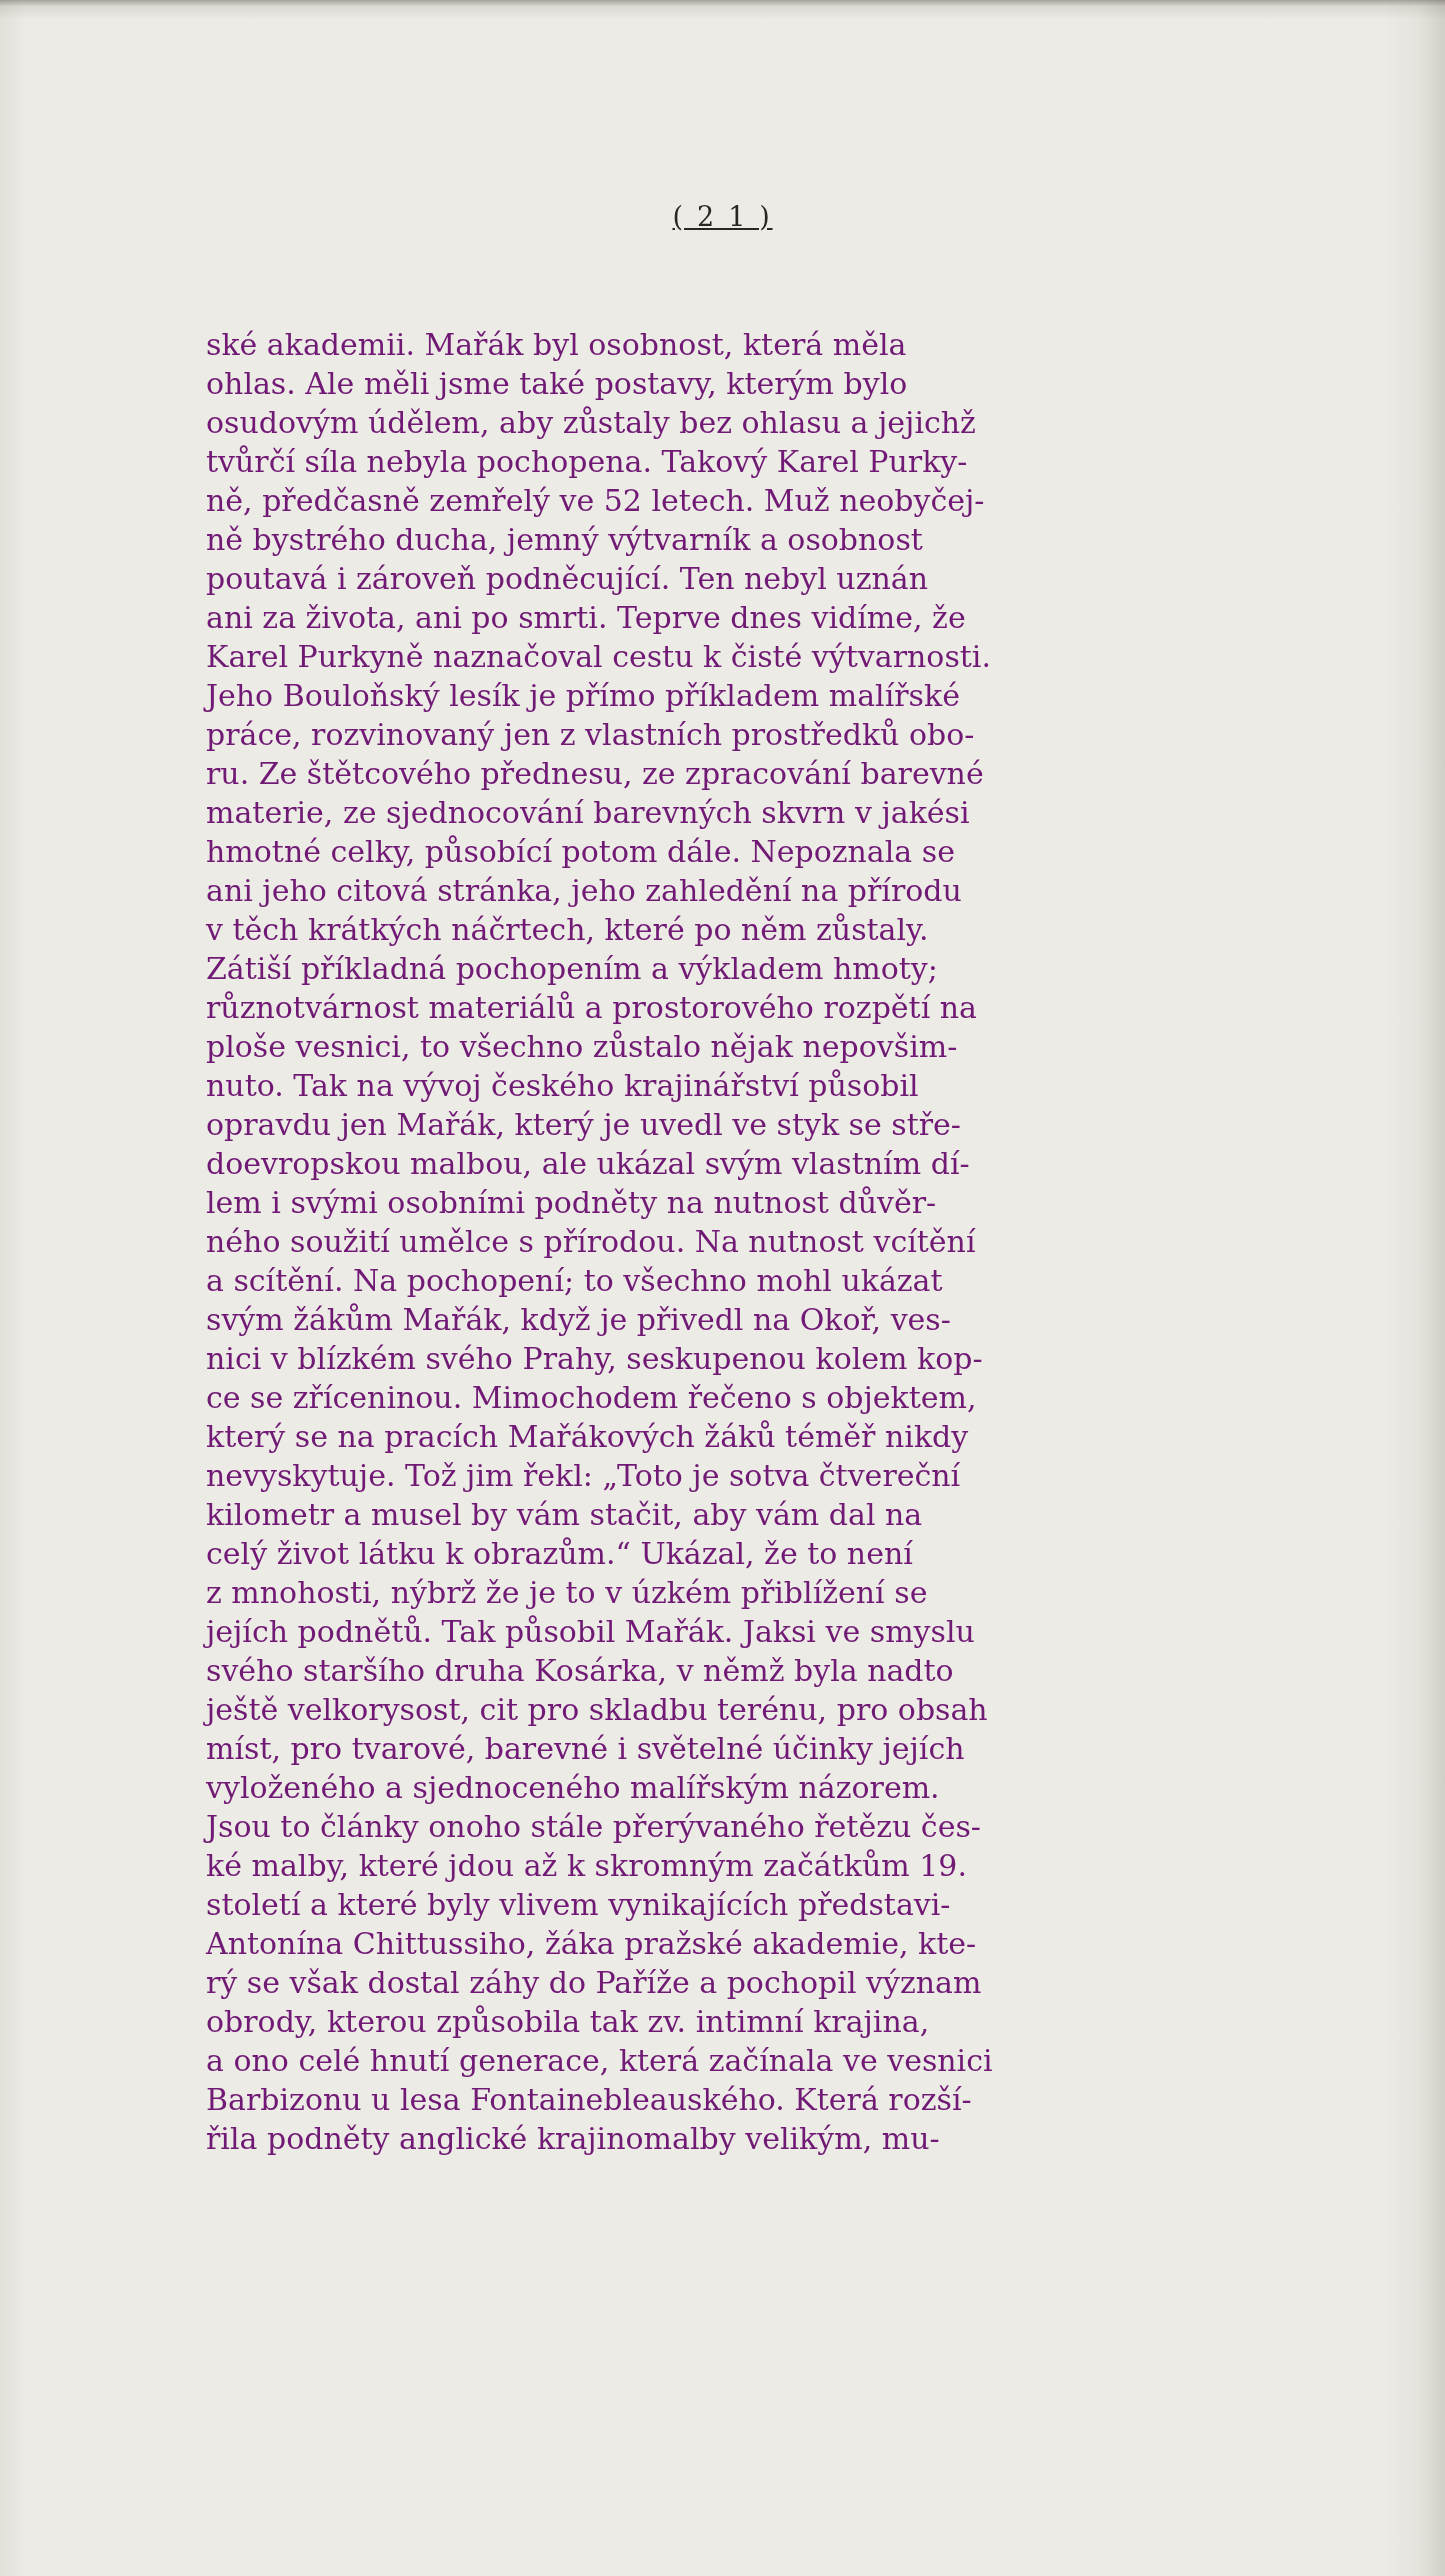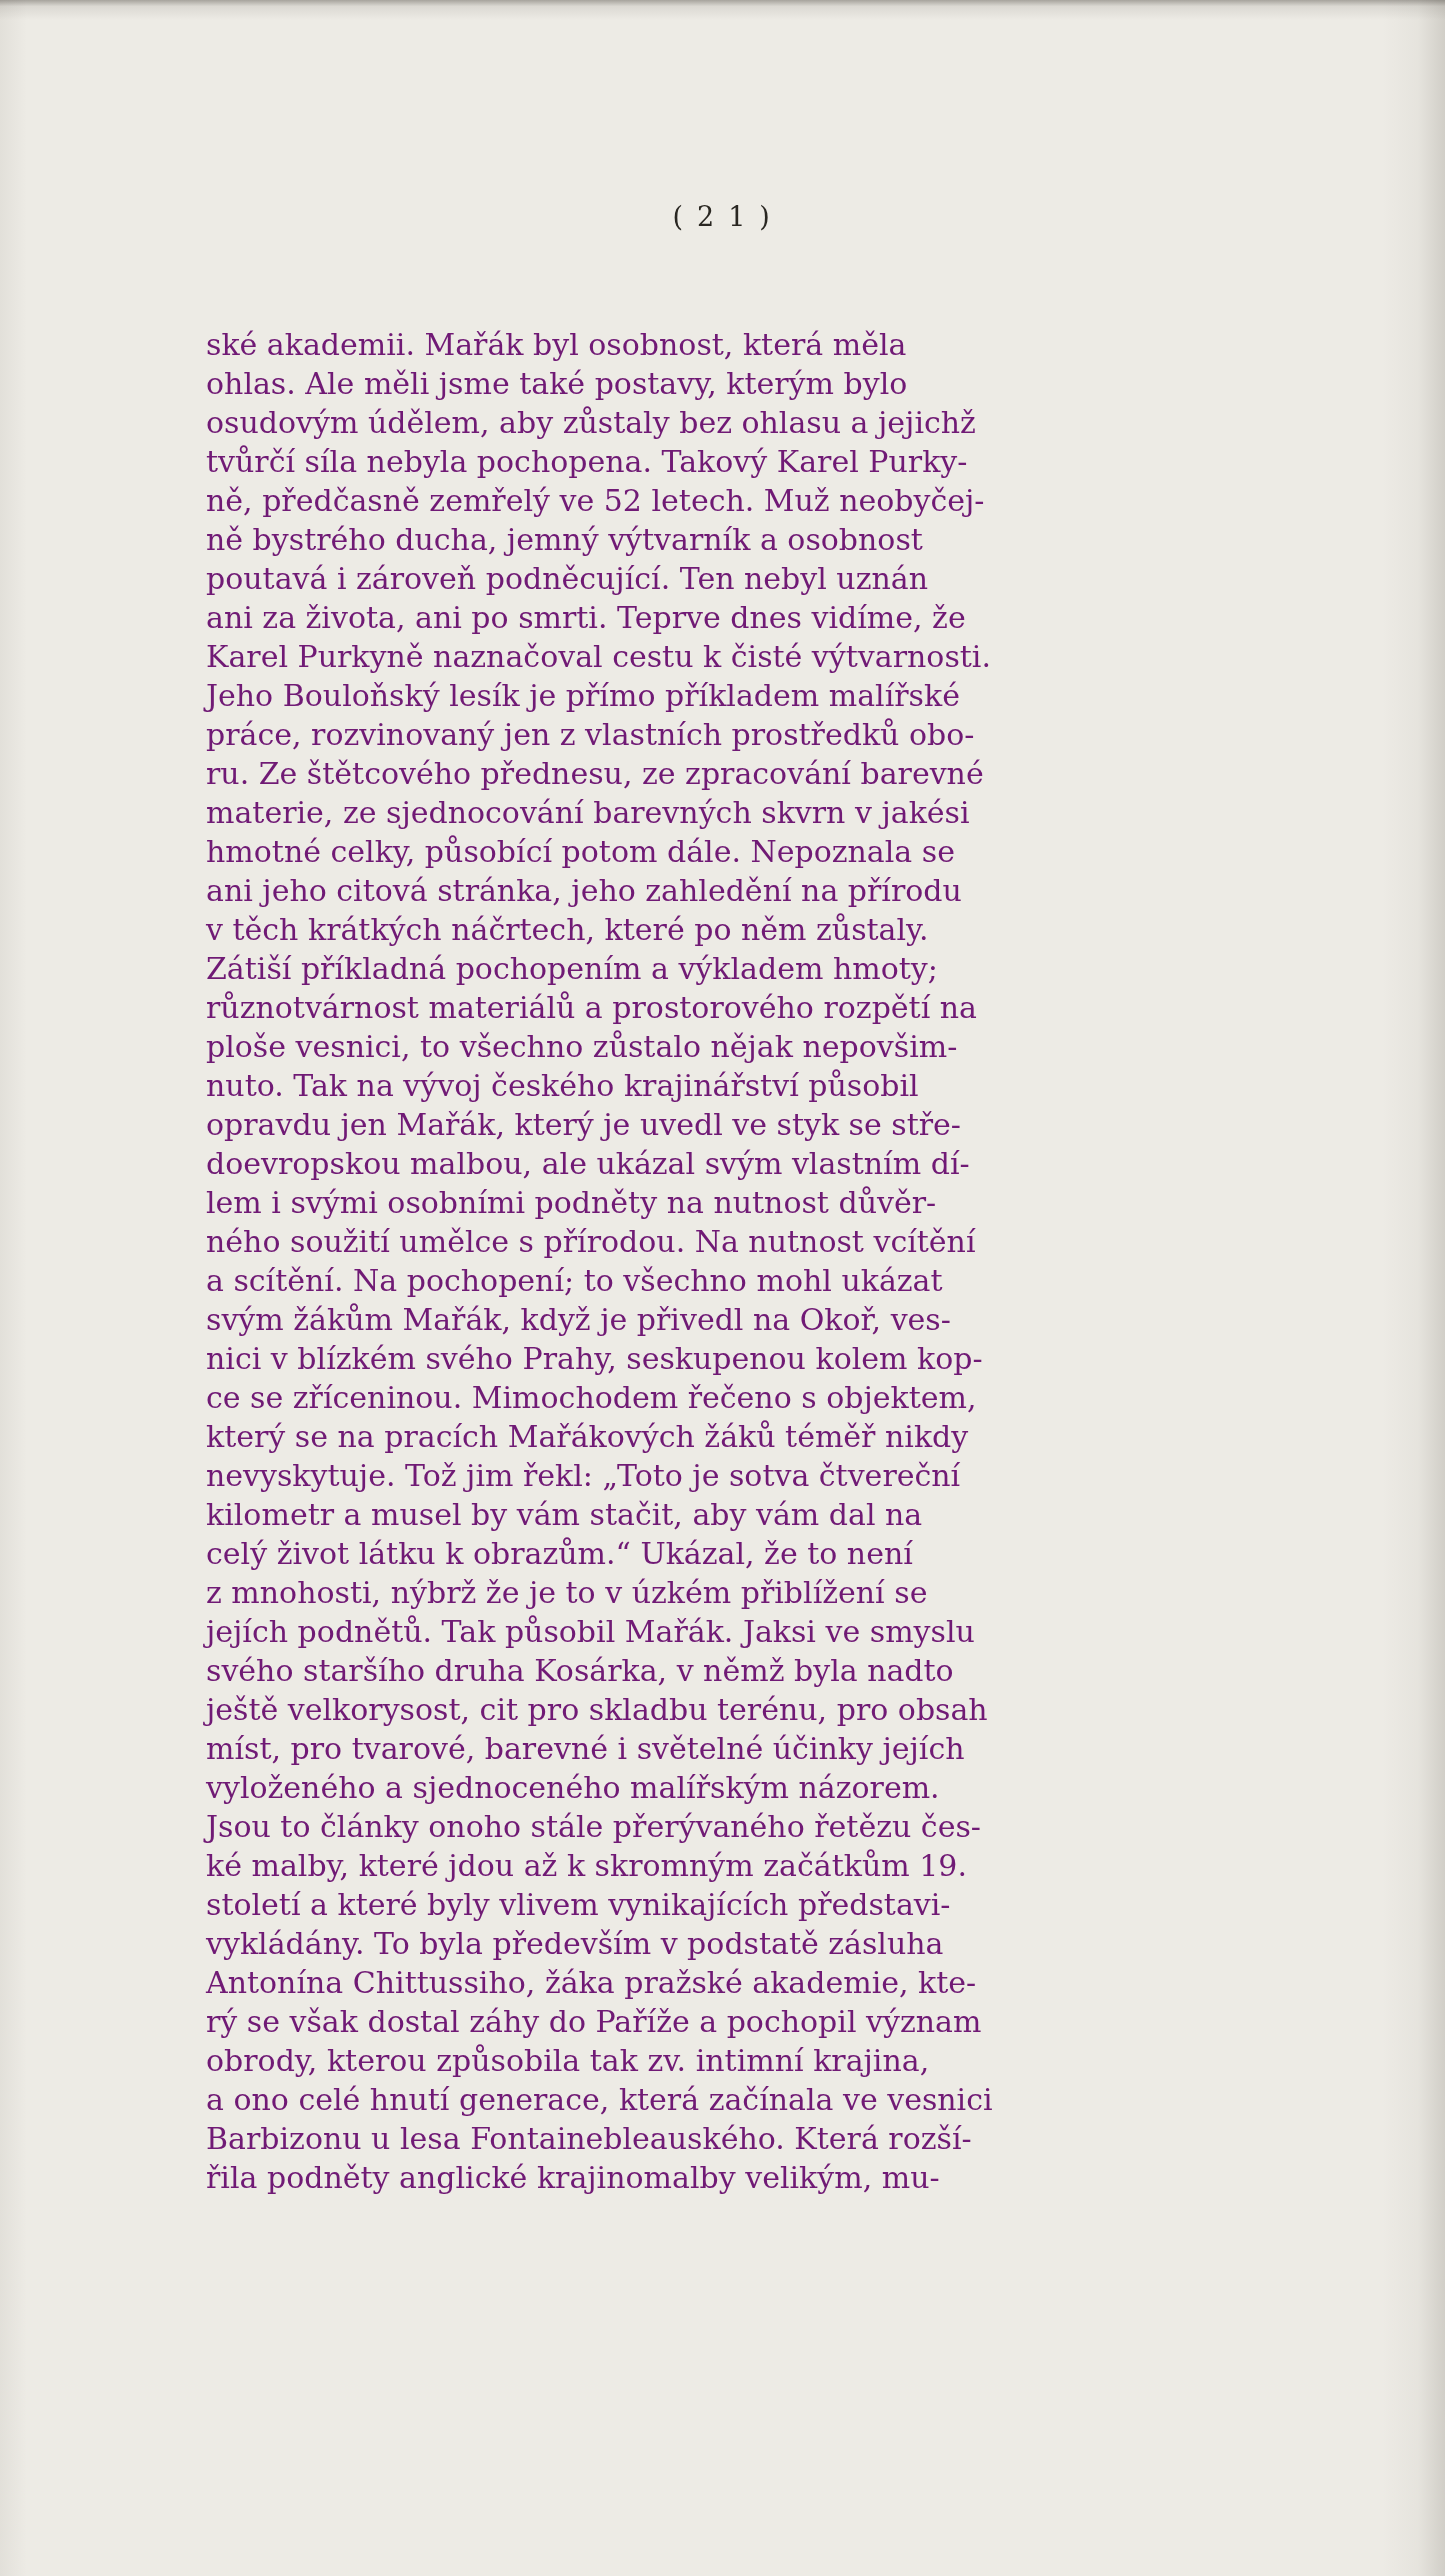"( 2 1 )" .page-number { text-decoration: none -> underline }
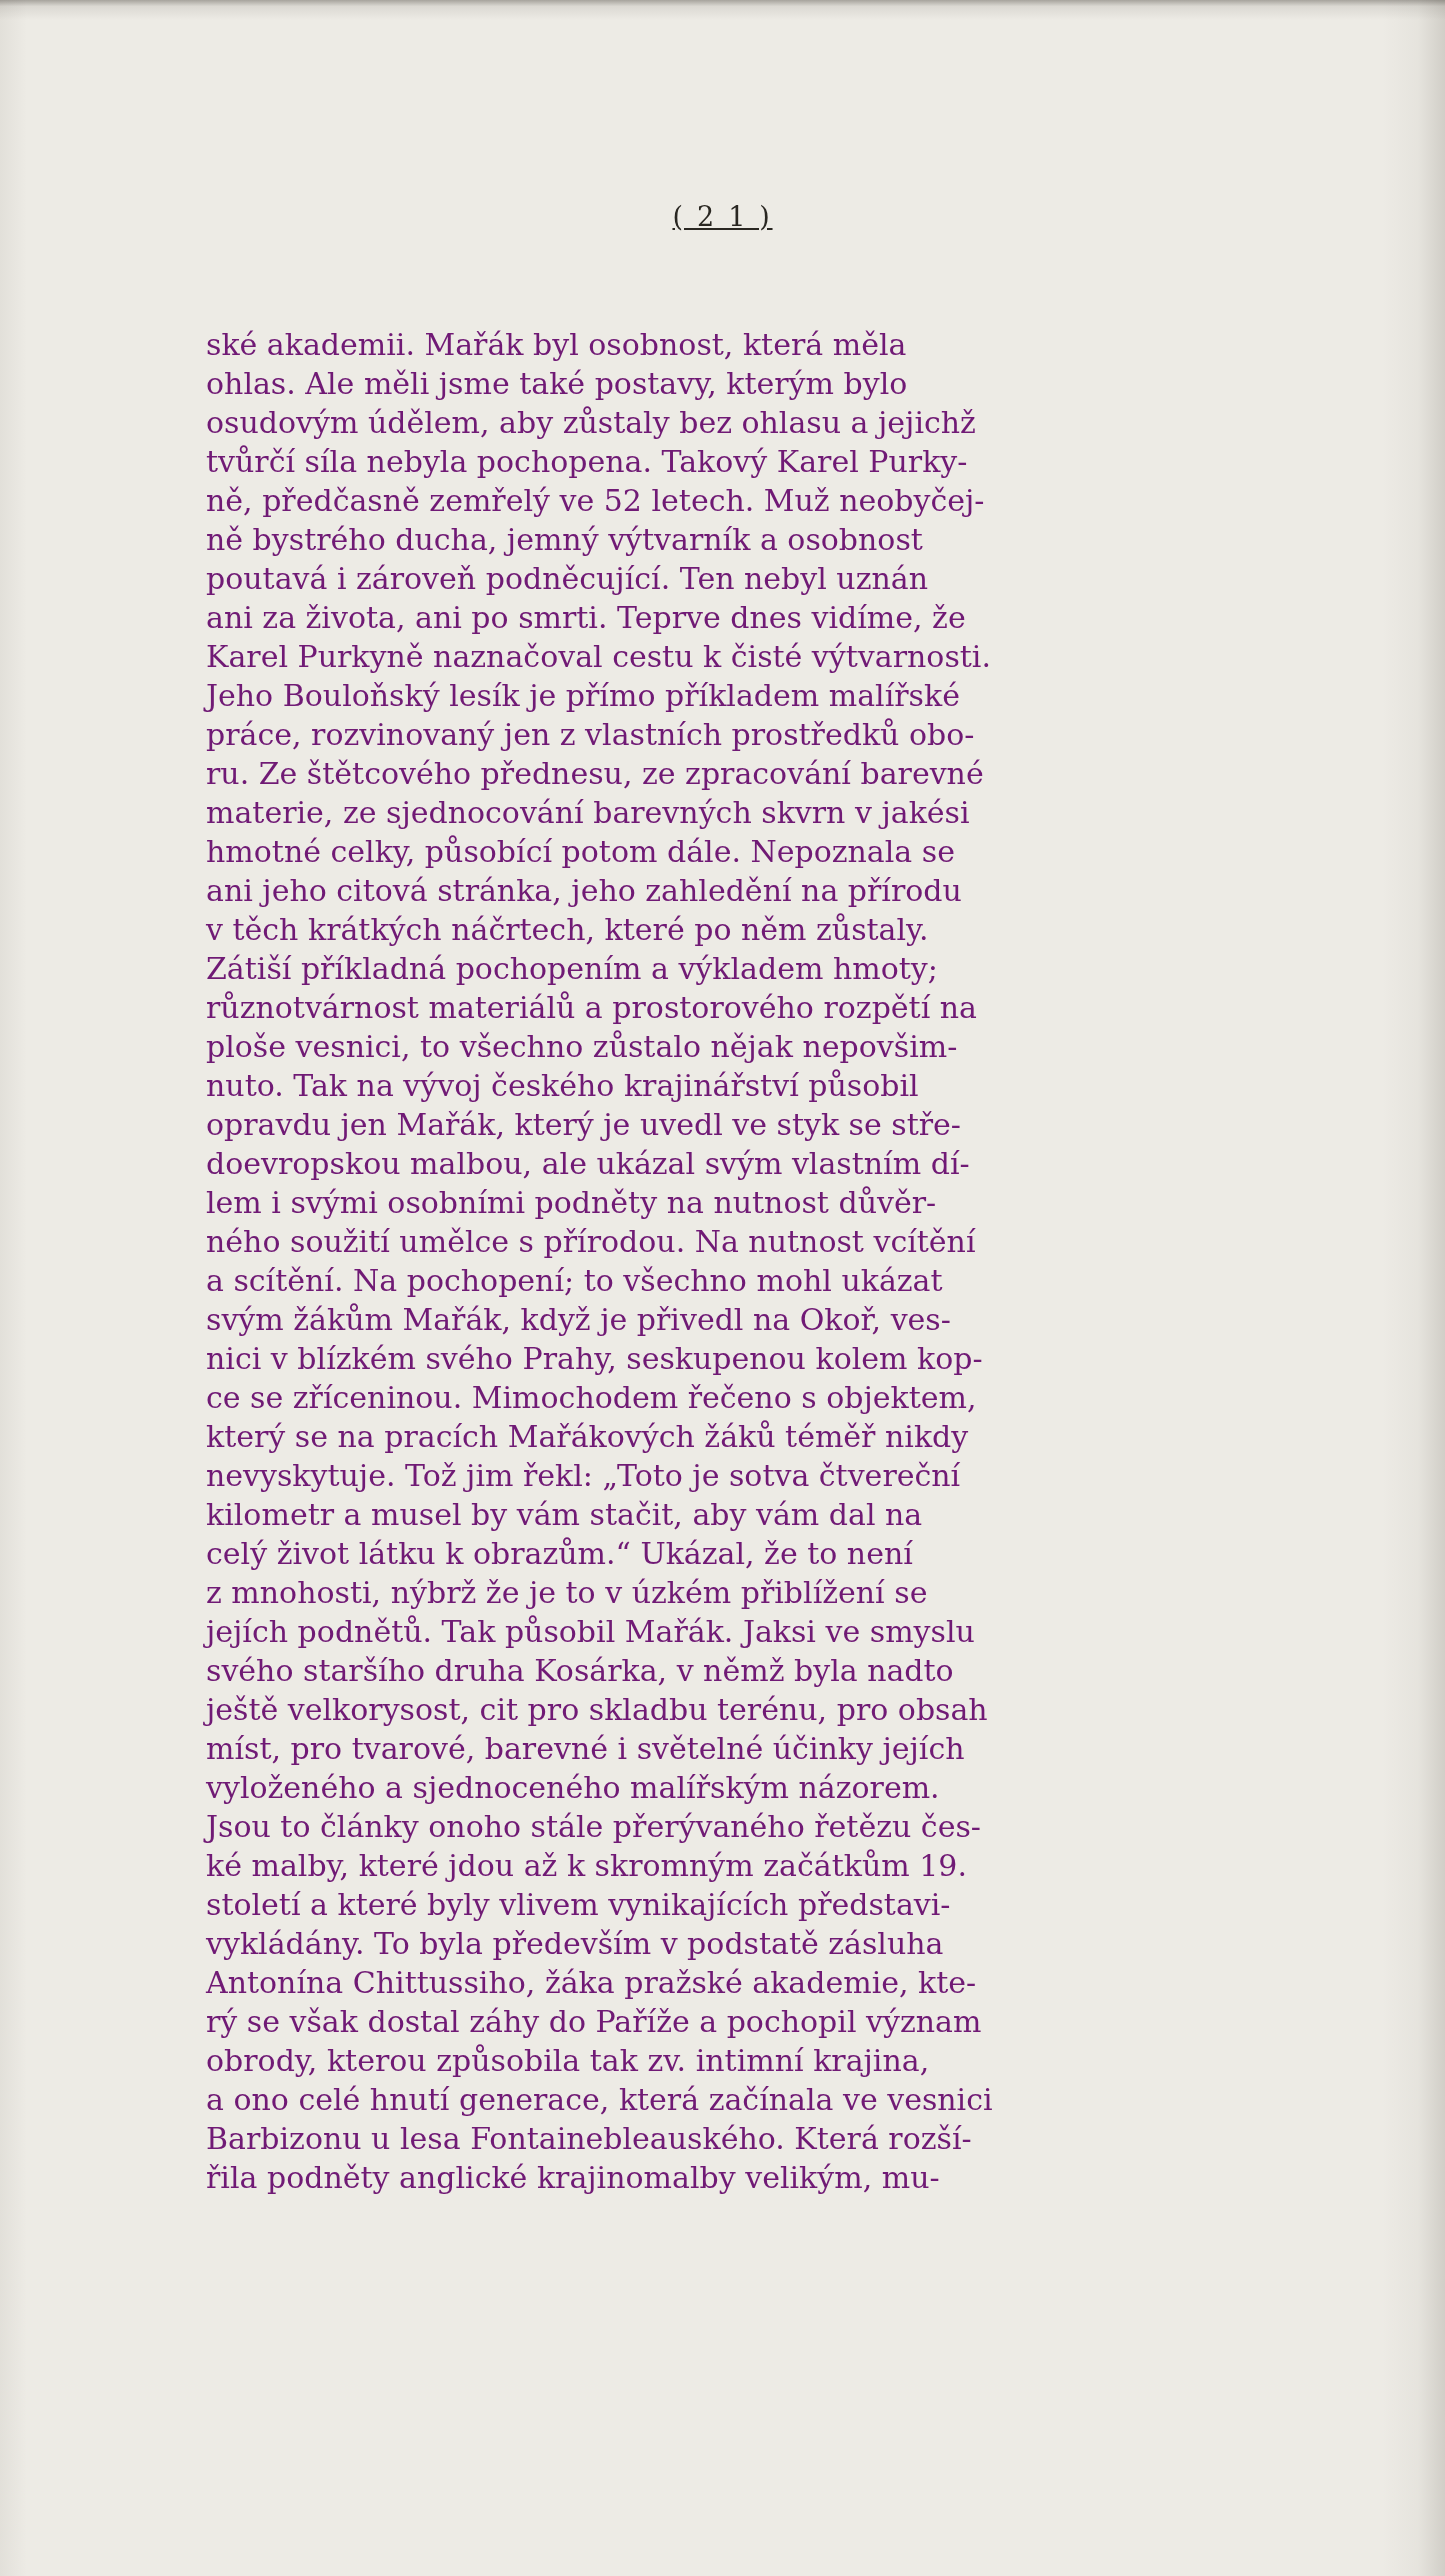"vykládány. To byla především v" div.line { html: <div>vykládány. To byla především v podstatě zásluha</div> -> none }
